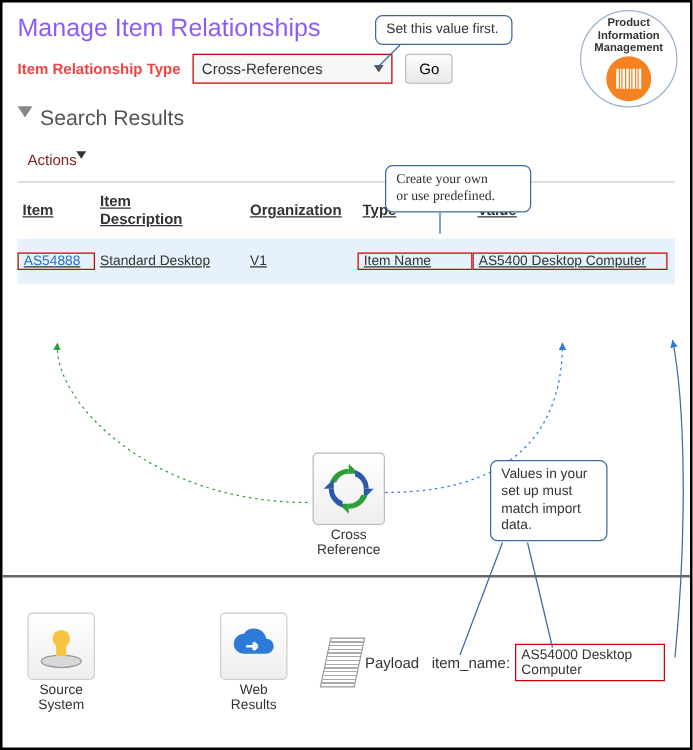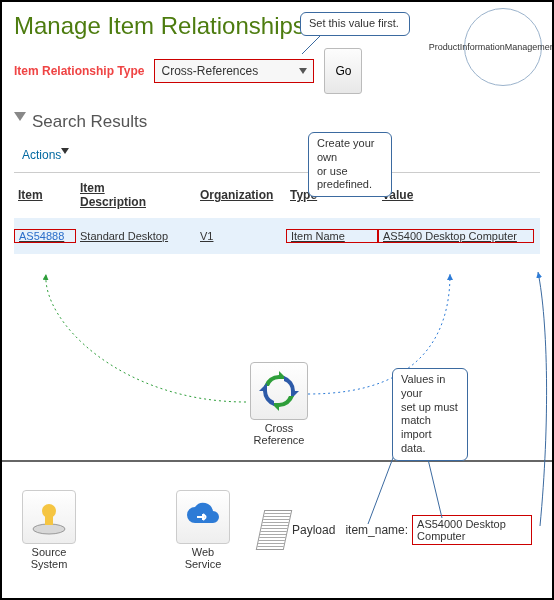"Manage Item Relationships" .page-title { color: #4d7c0f -> #8b5cf6; font-size: 24px -> 20px }
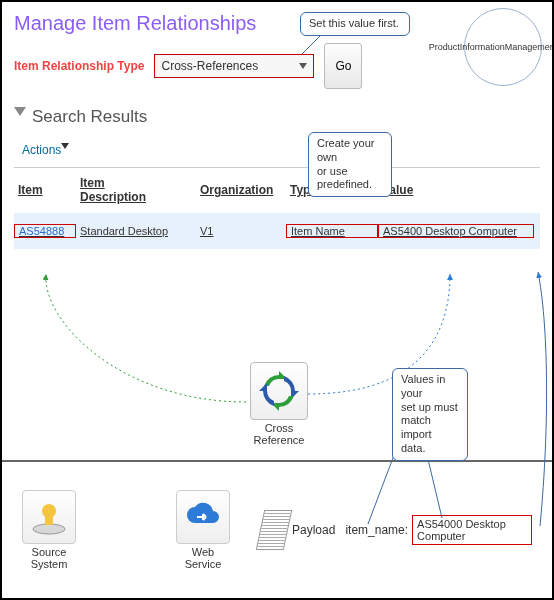"Product" .pim-badge { flex-direction: row -> column; font-weight: normal -> bold }
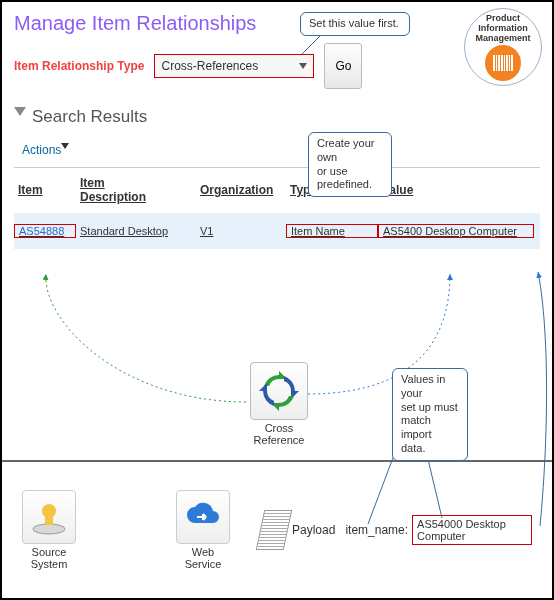"Go" .go-btn { padding: 15px 10px -> 4px 10px }
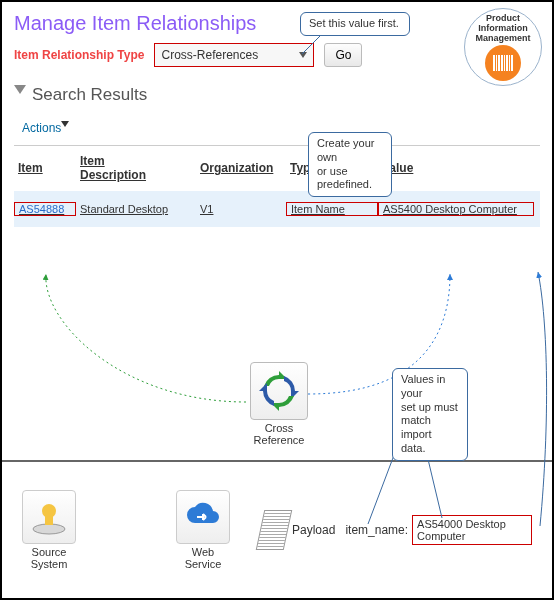"Actions" .actions-row { color: #0369a1 -> #7f1d1d }
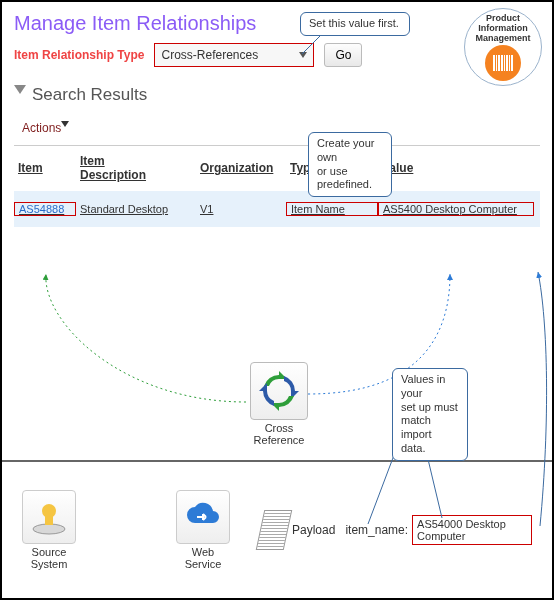"Create your own" div.annot { font-family: none -> Liberation Serif, serif; width: 84px -> 117px }
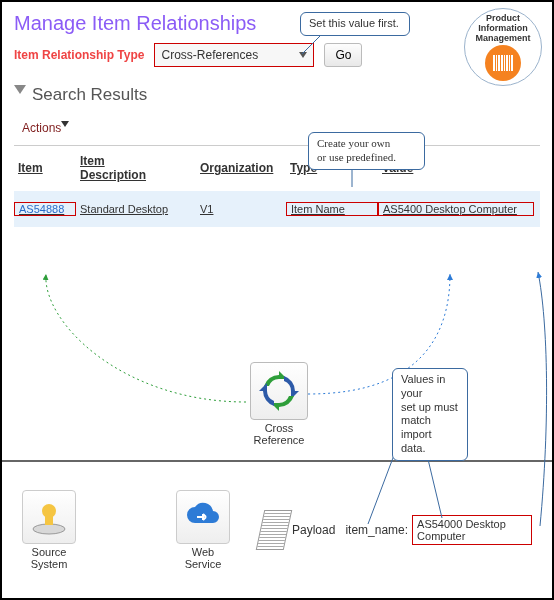"Values in your" div.annot { width: 76px -> 94px }
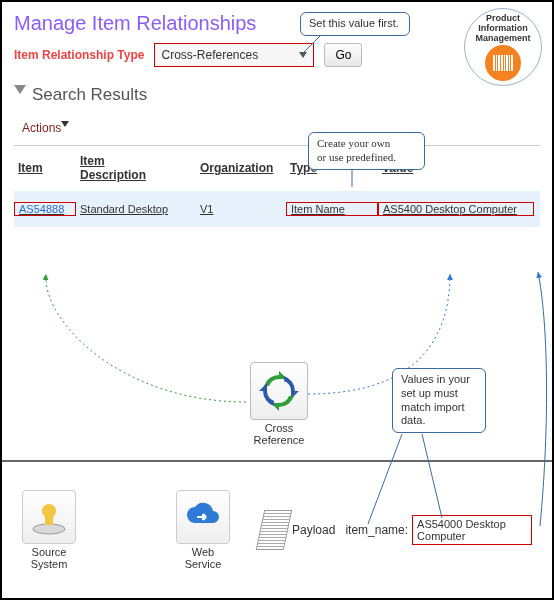"Web" div { text: Service -> Results }
